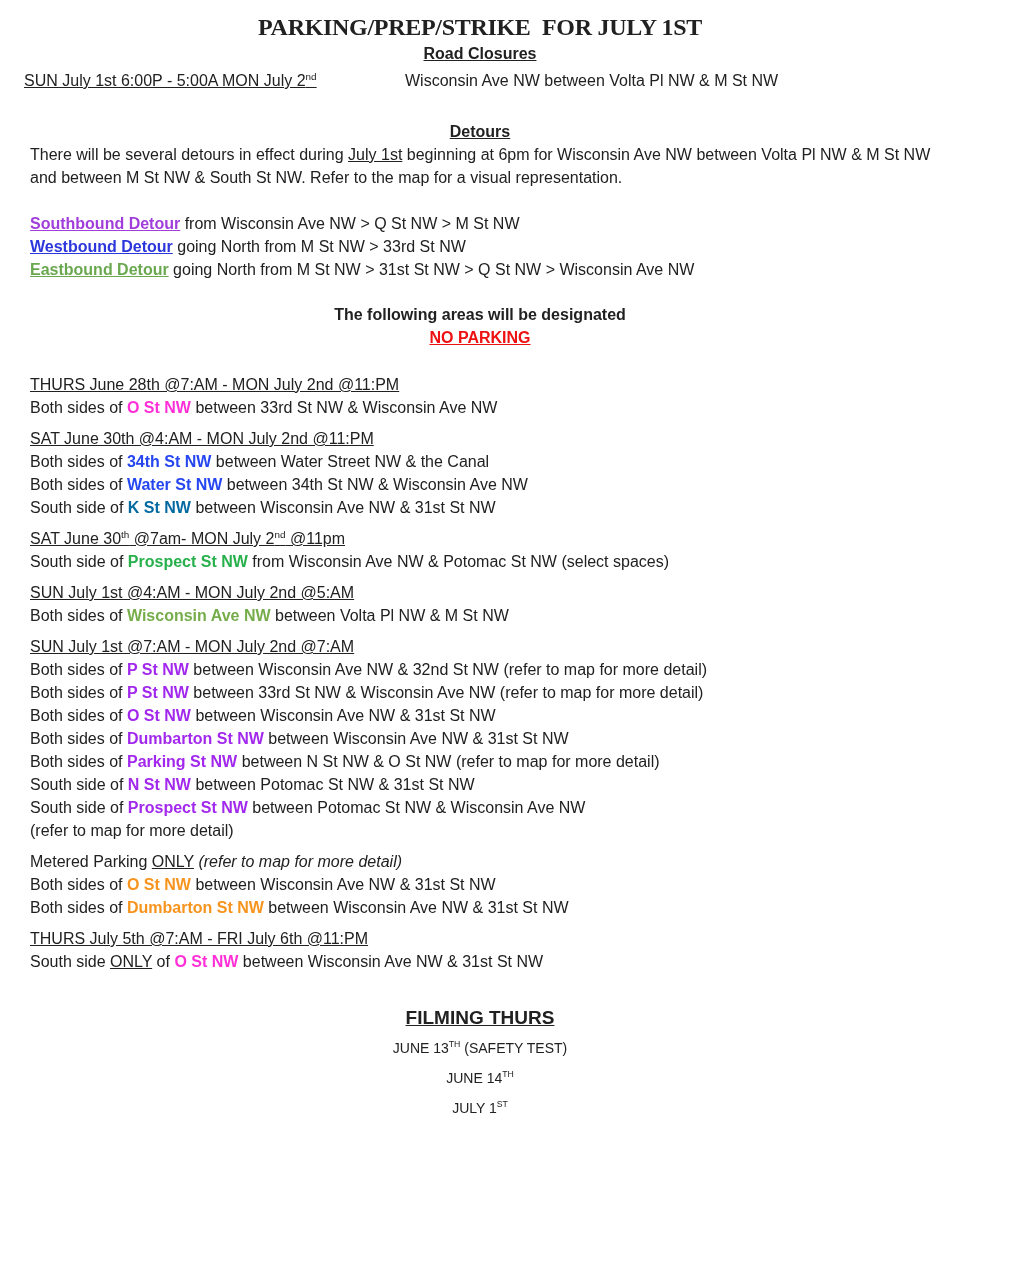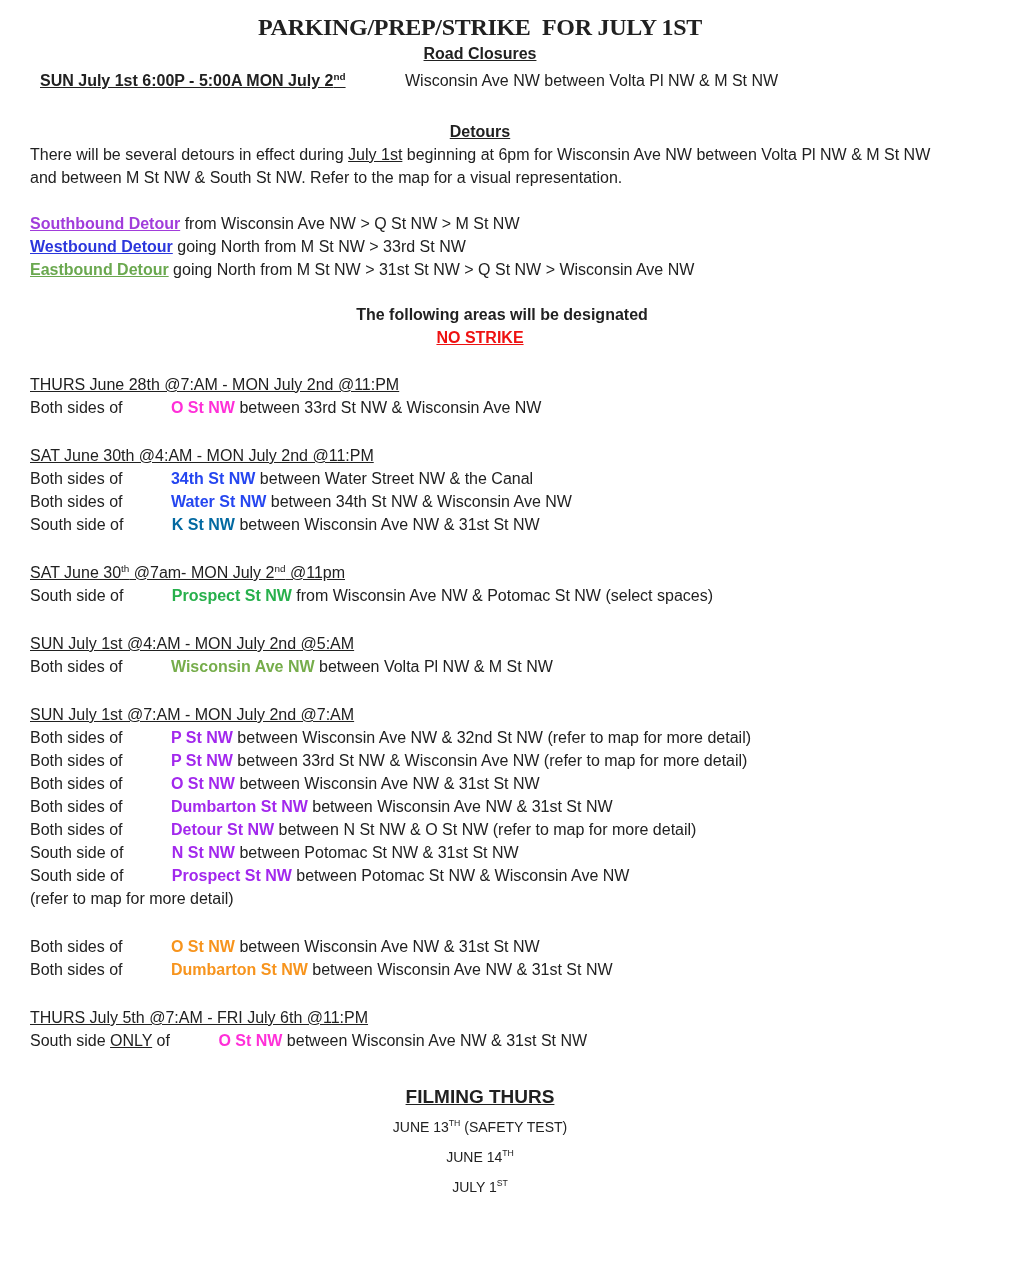"SUN July 1st 6:00P -" .schedule-left { font-weight: bold -> none; margin-left: 40px -> 24px }
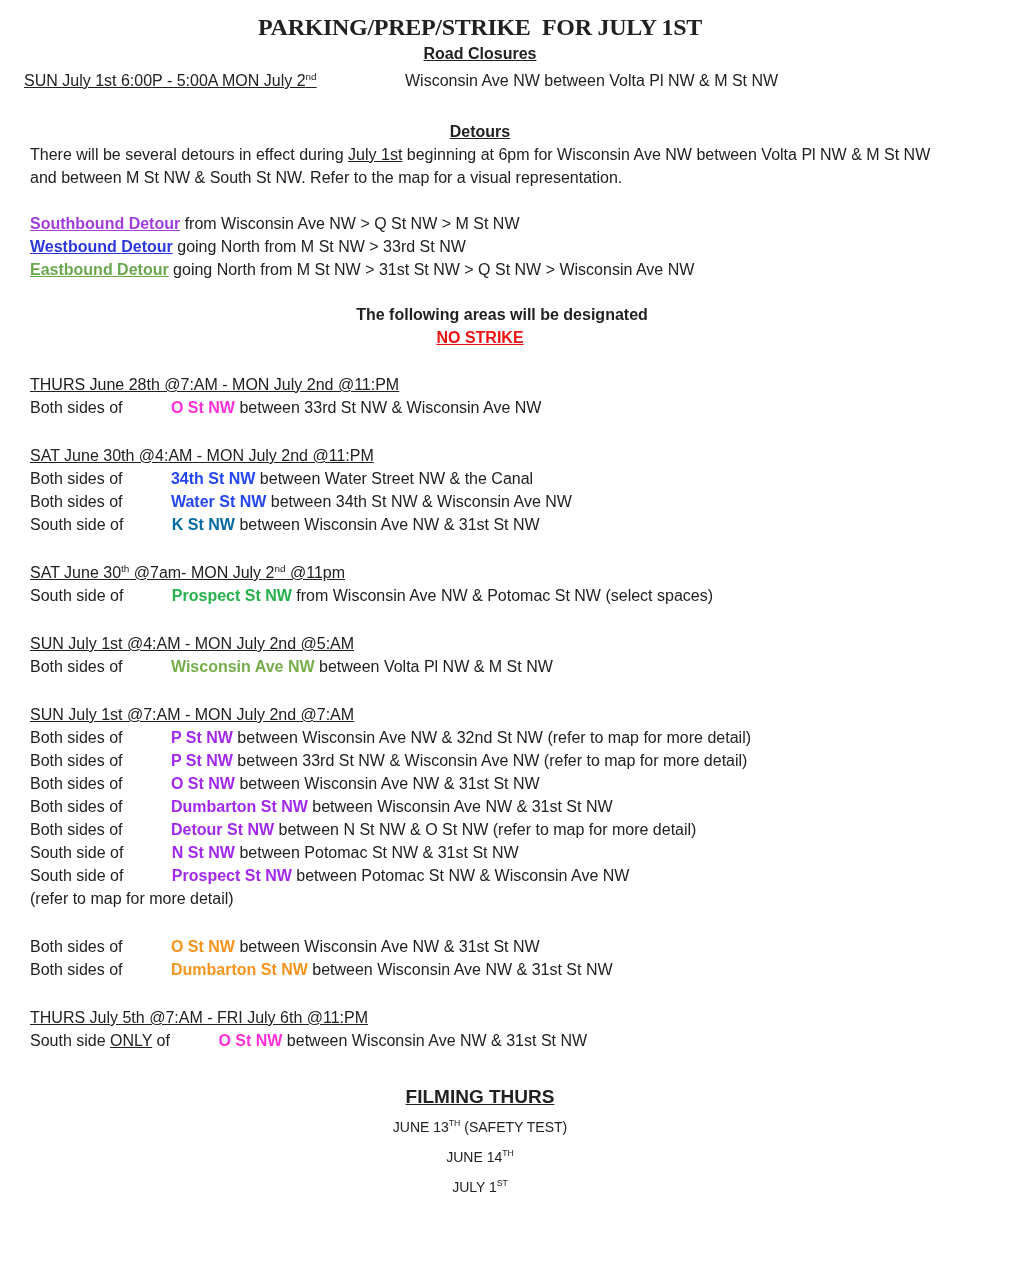"The following areas will be" .b { padding-left: 44px -> none }
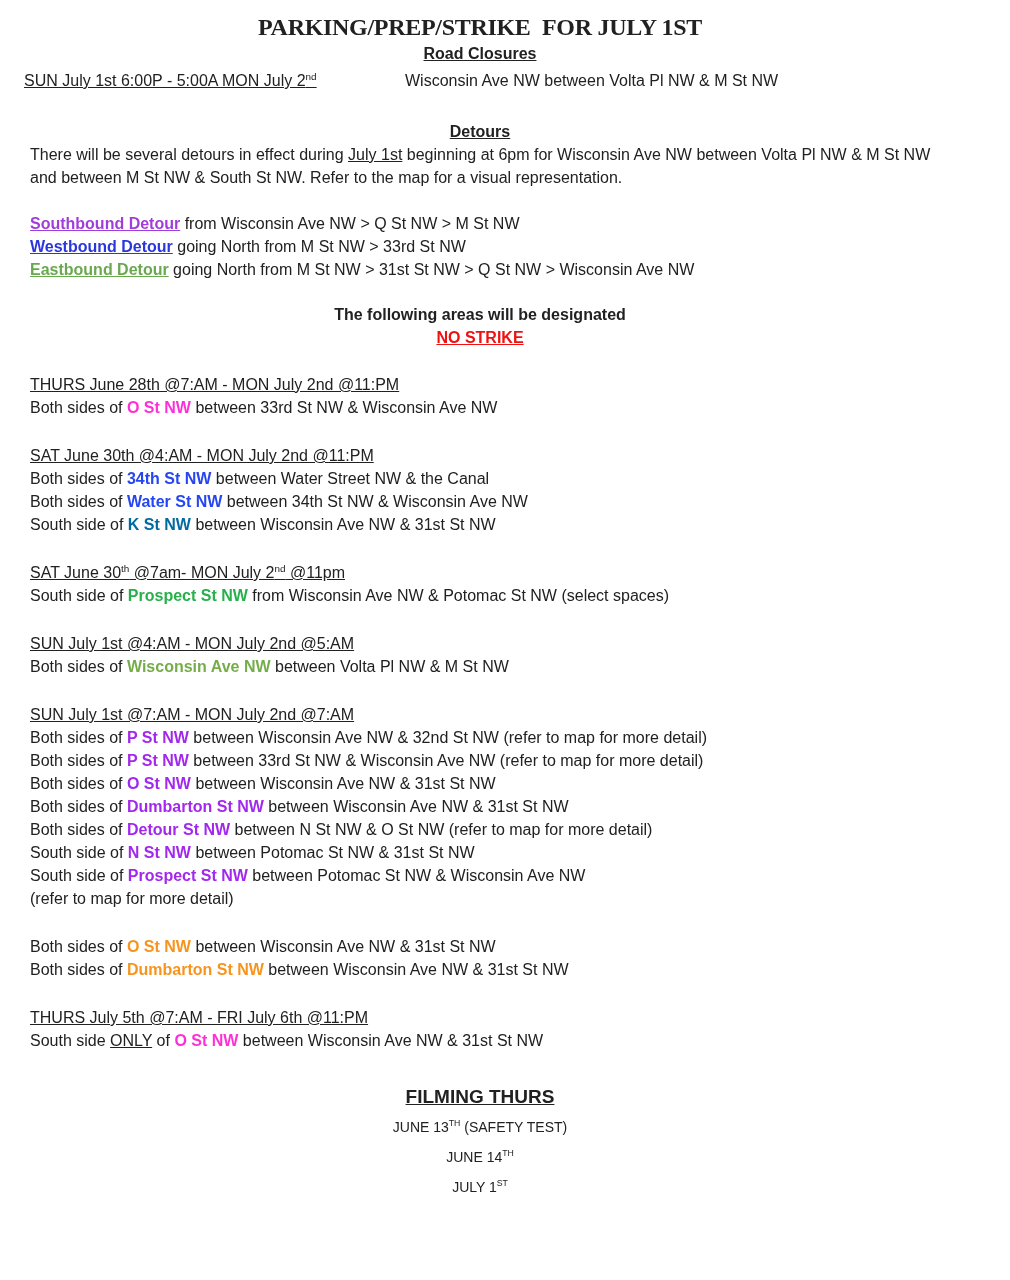"NO STRIKE" span.no-parking { text: STRIKE -> PARKING }
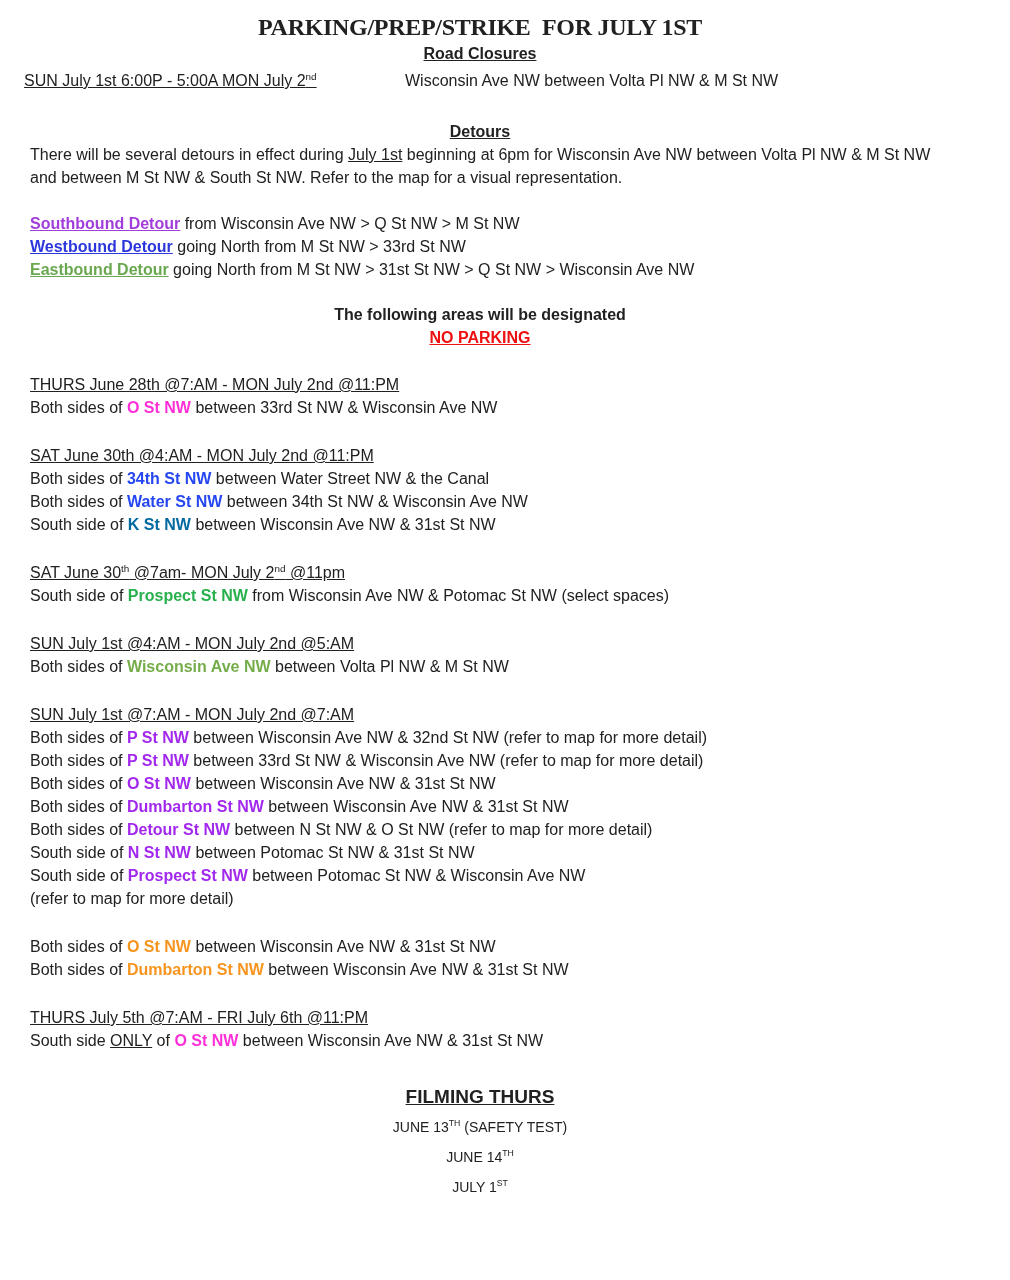"SAT June 30th @4:AM -" .section { margin-top: 25px -> 8px }
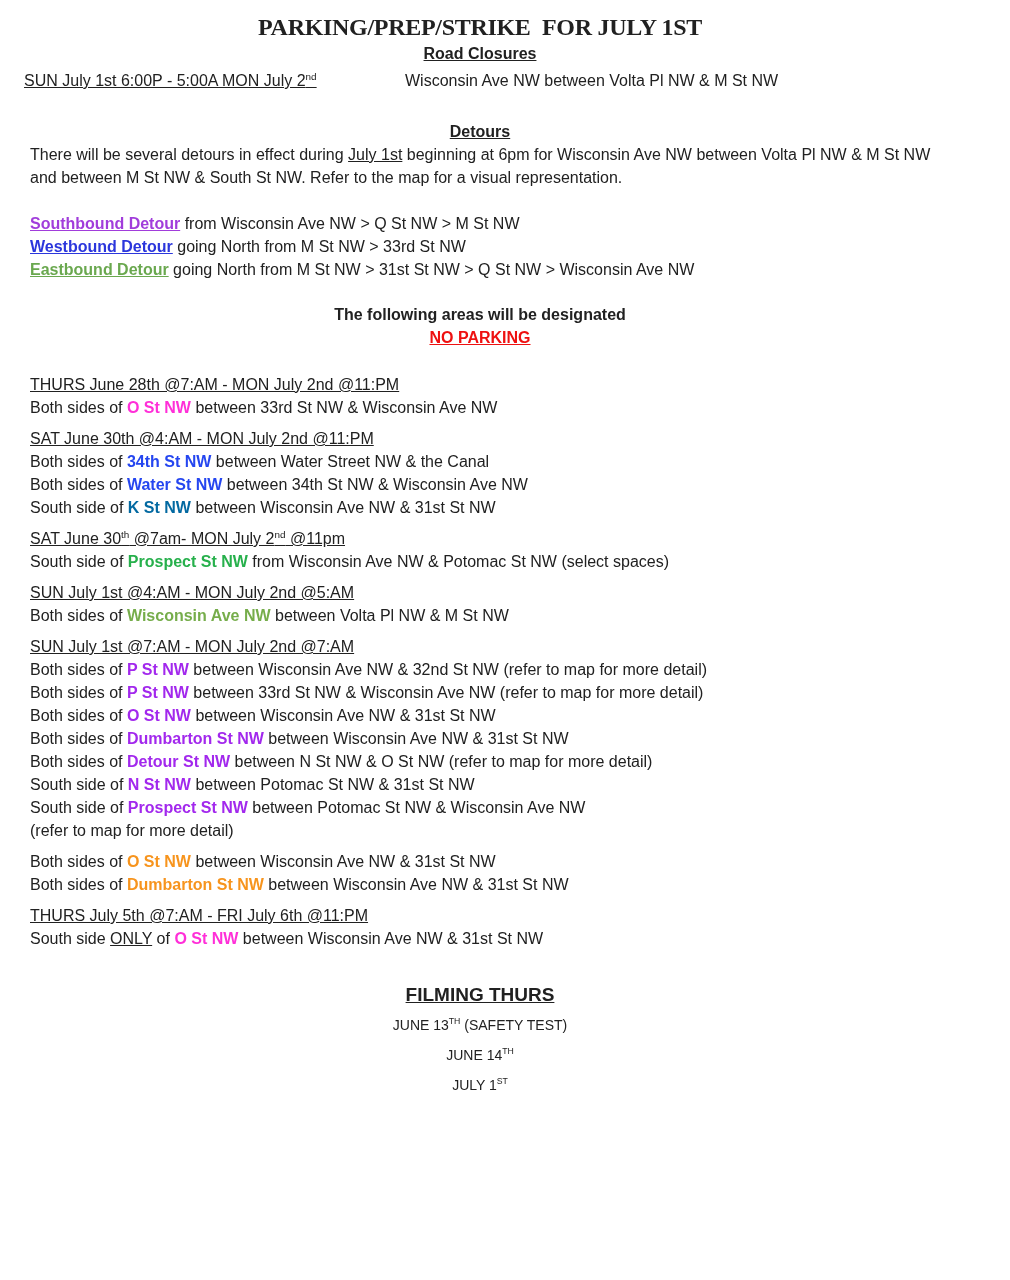"Detour St NW" span.b { text: Detour -> Parking }
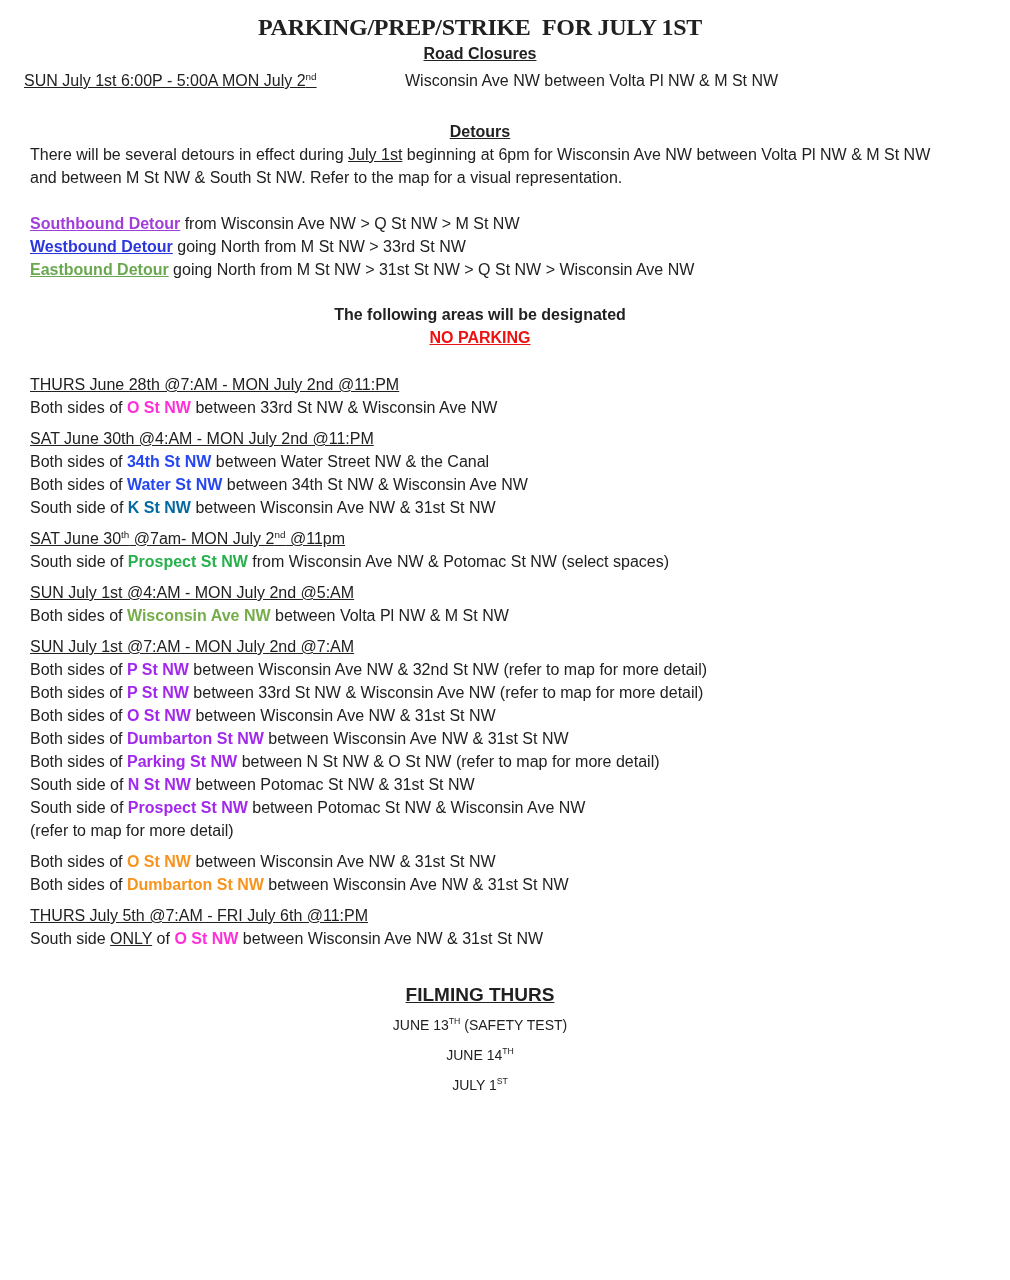"Metered Parking ONLY (refer to" div.indent { html: none -> <div><span>Metered Parking </span><span>ONLY</span><span> </span><span>(refer to map for more detail)</span></div> }
